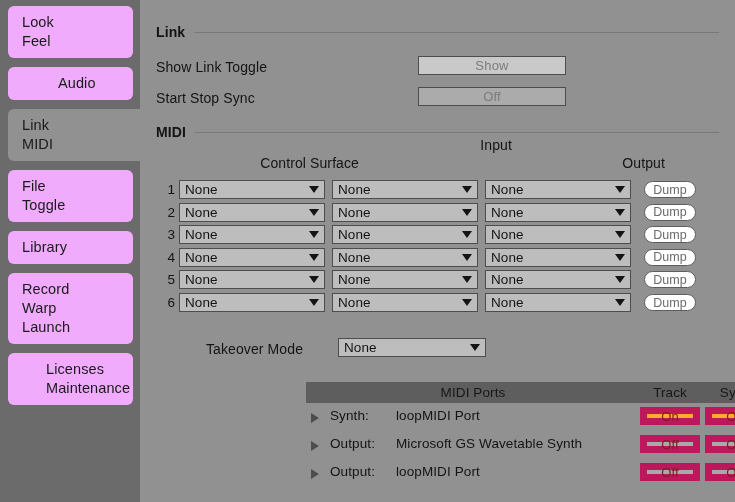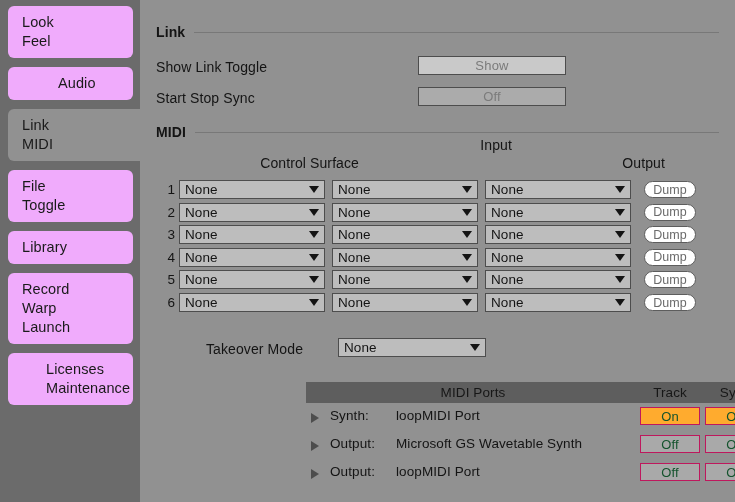"On" .tog { border: 1px solid #be185d -> 7px solid #be185d; color: #14532d -> #7f1d1d }
